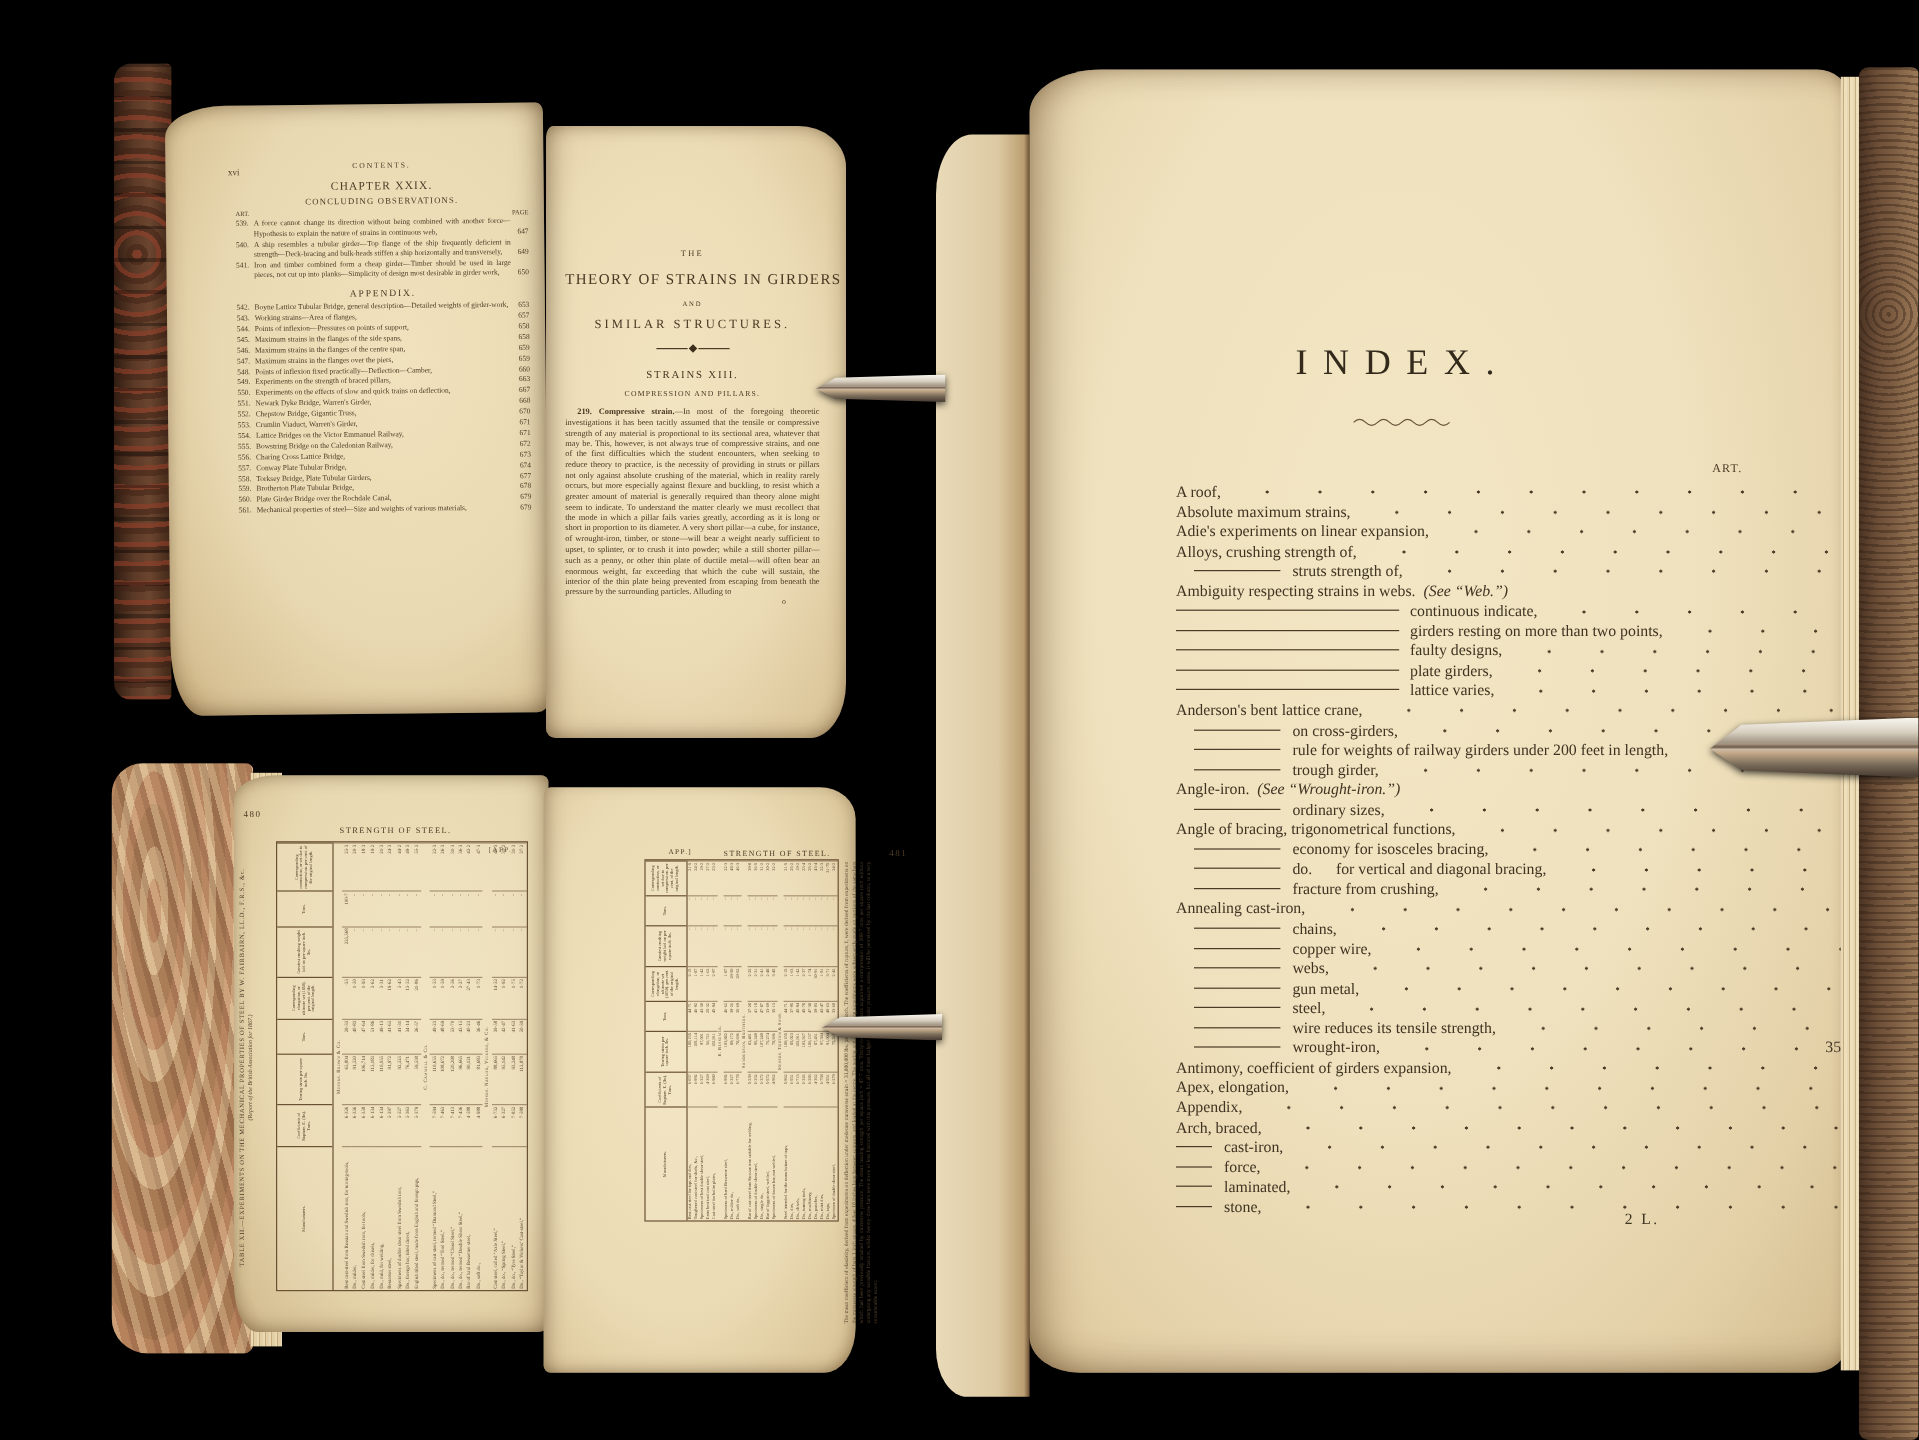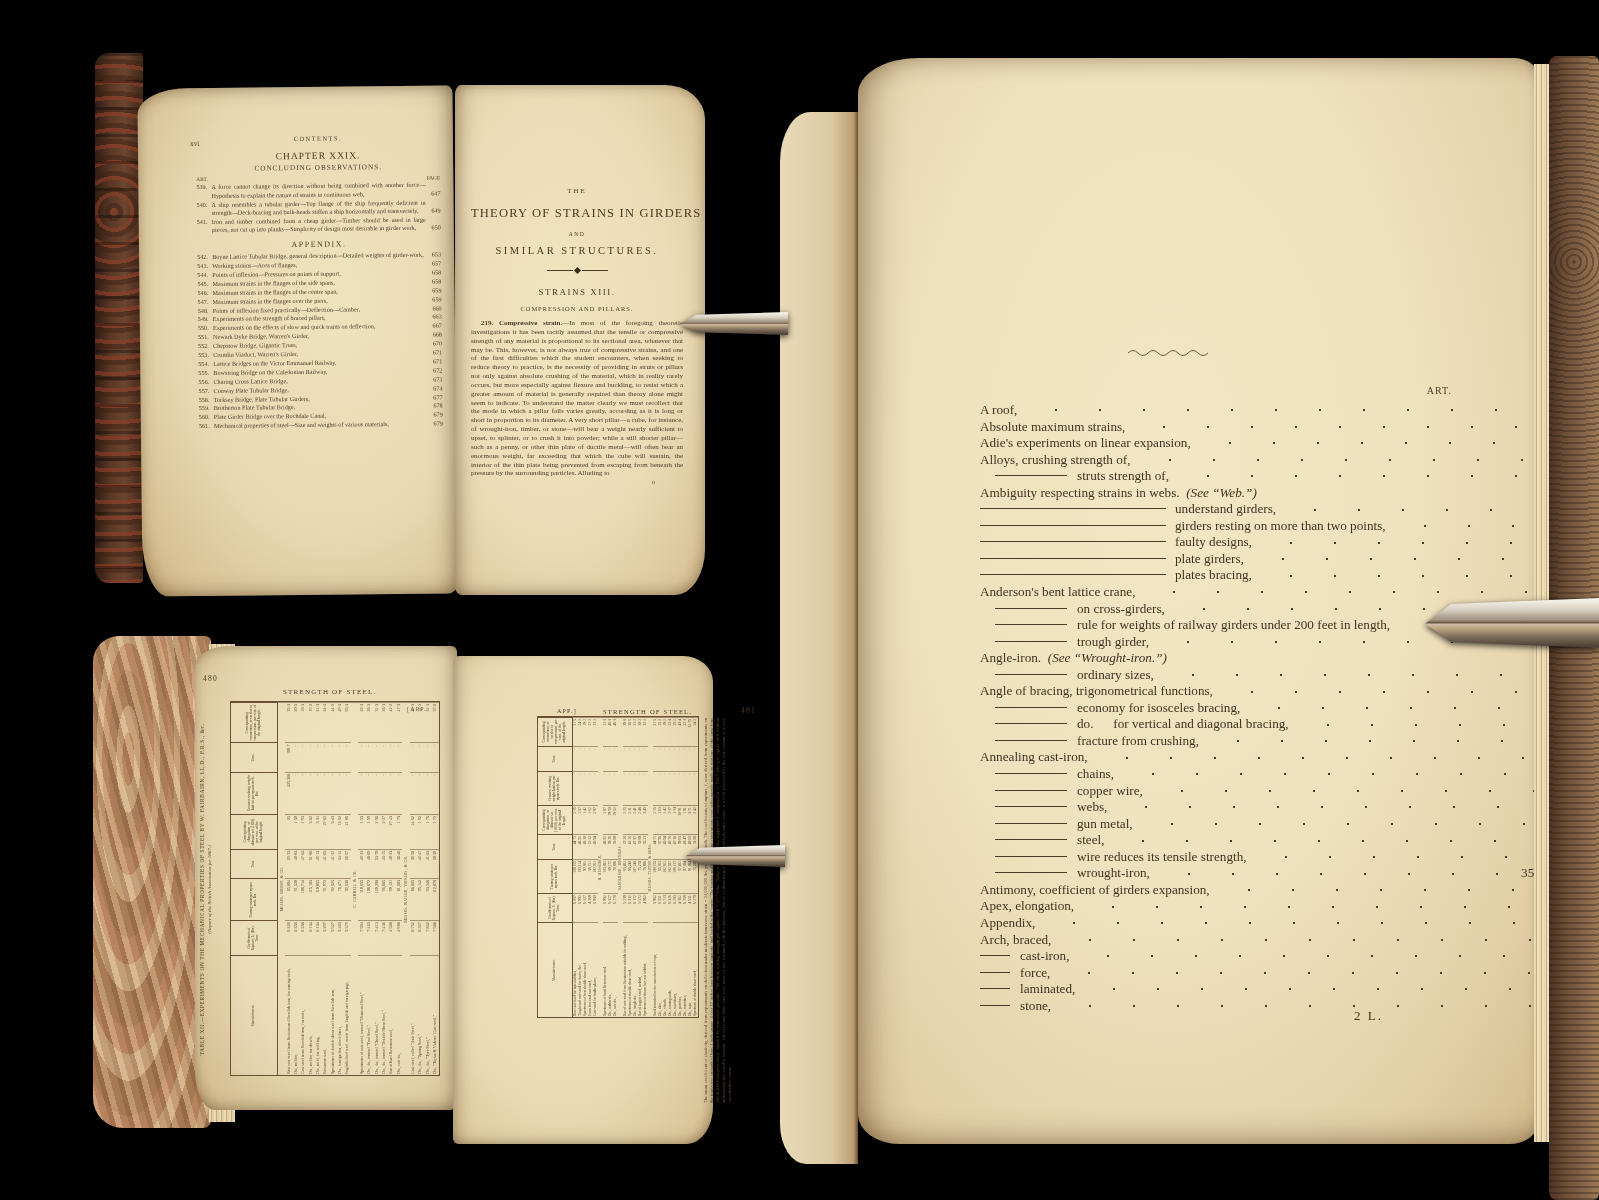"THE" #pageR1 { top: 60px -> 80px }
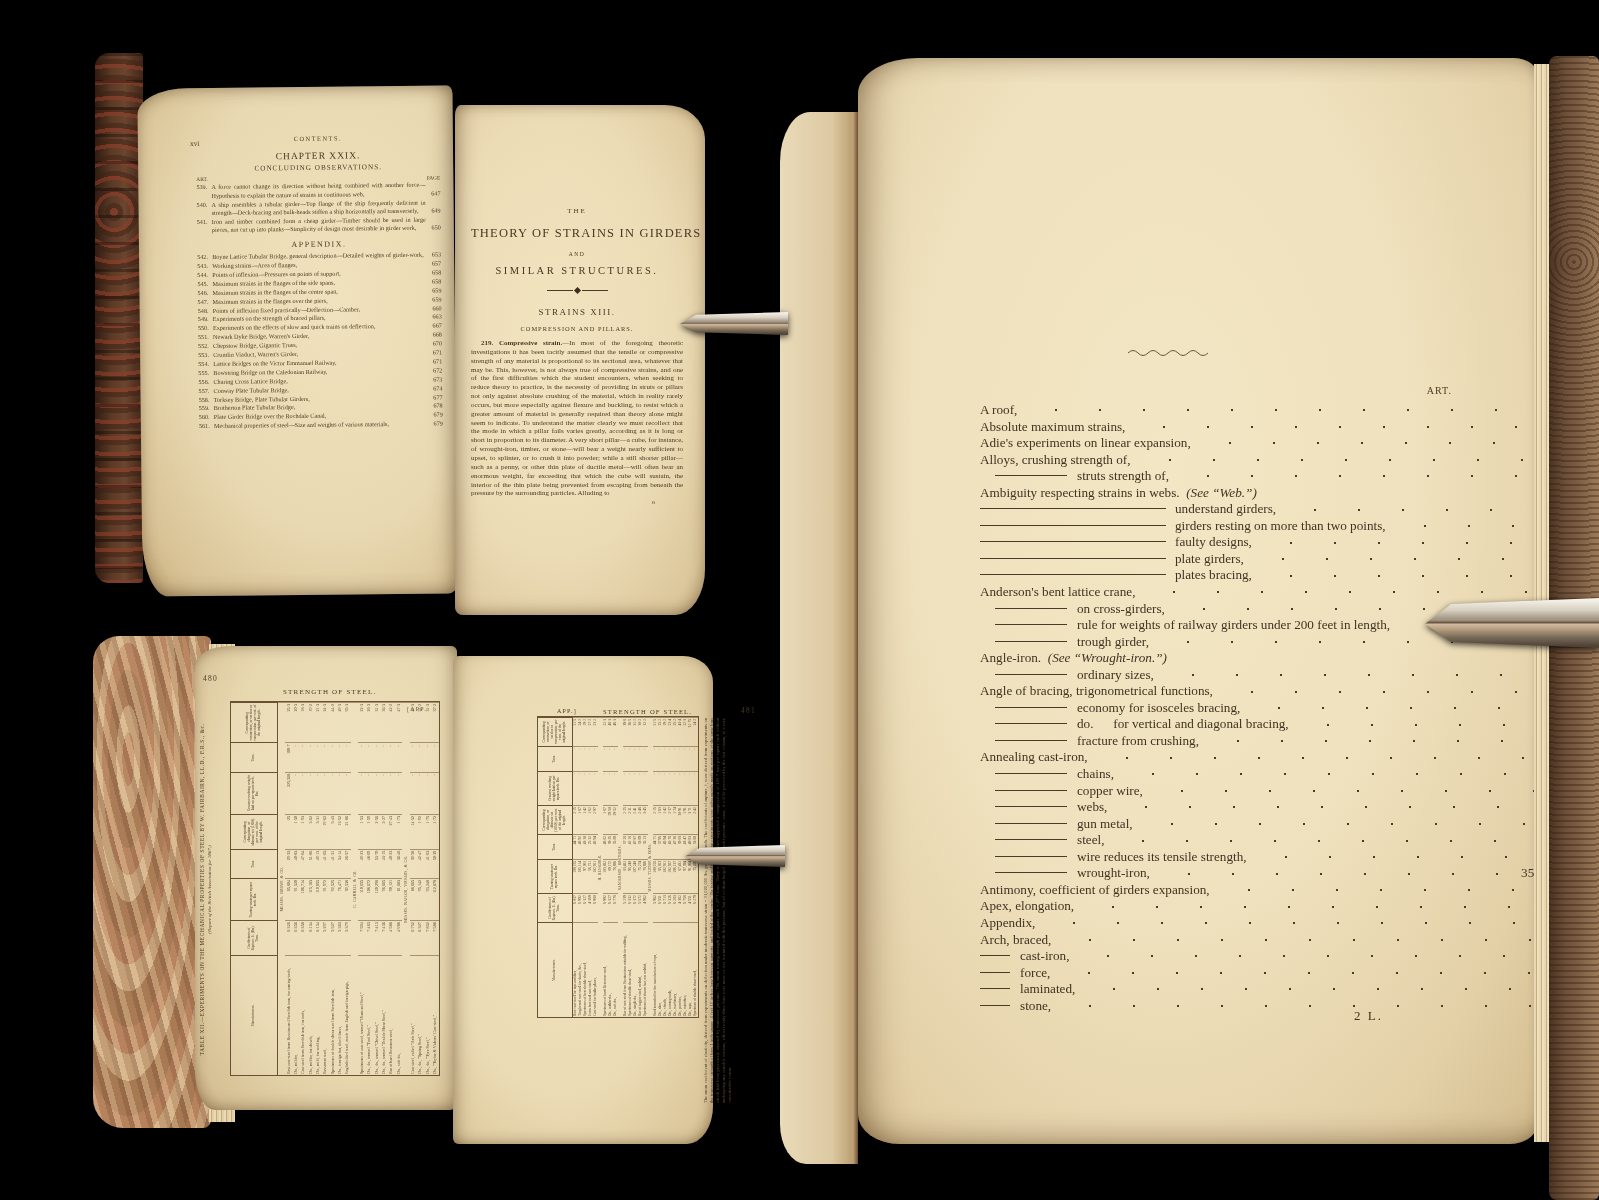"INDEX." div { html: none -> <div>INDEX.</div> }
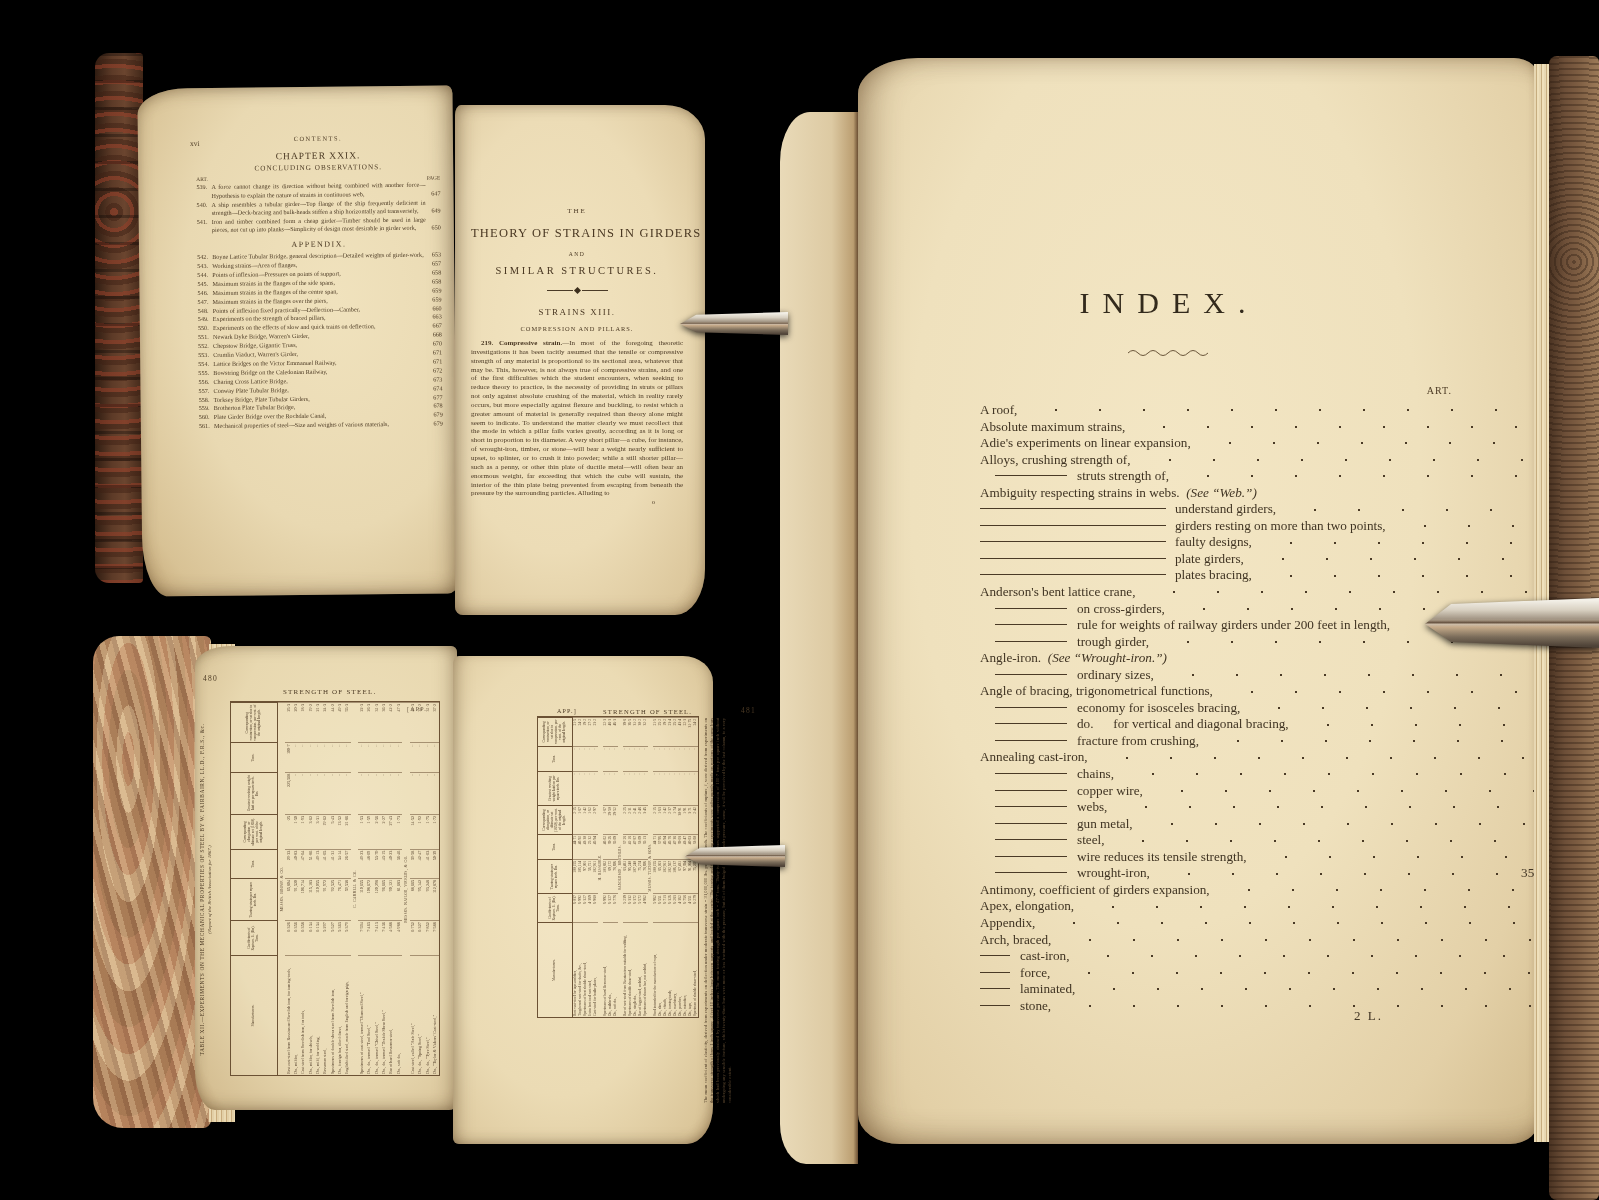"understand girders," span.lbl { text: understand girders -> continuous indicate }
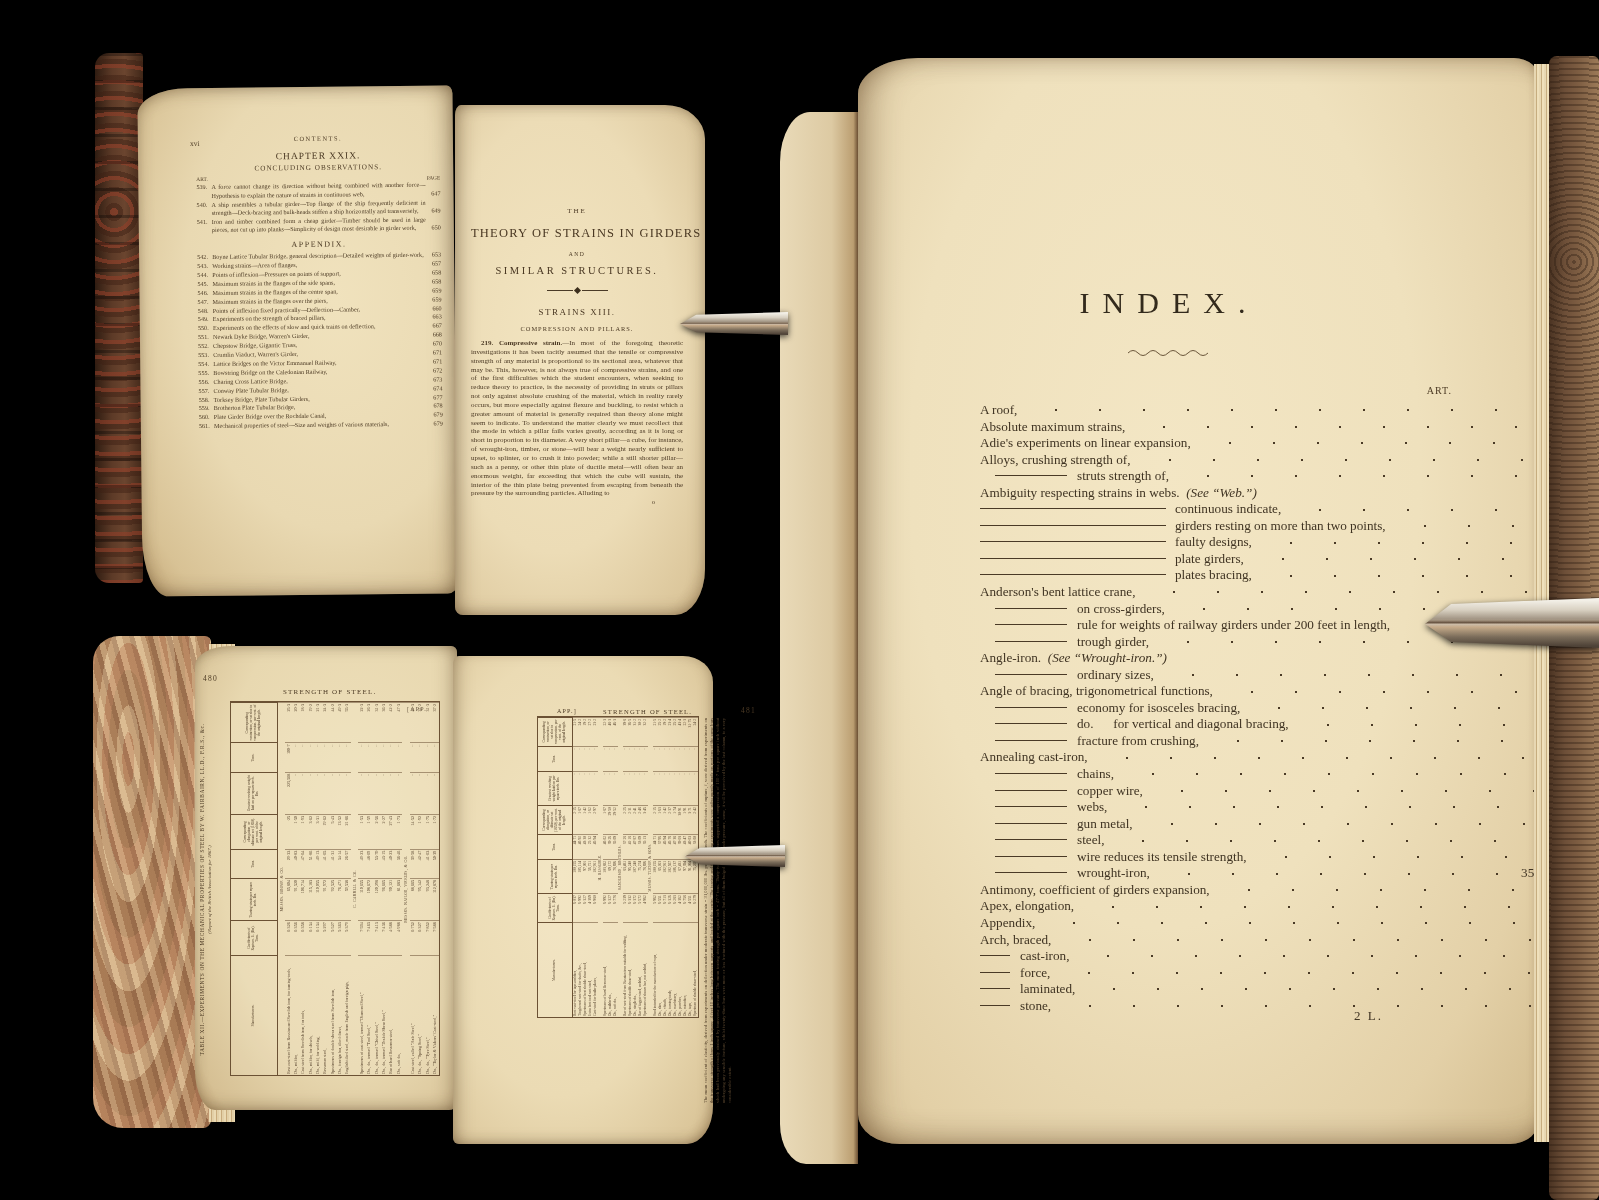"plates bracing," span.lbl { text: plates bracing -> lattice varies }
